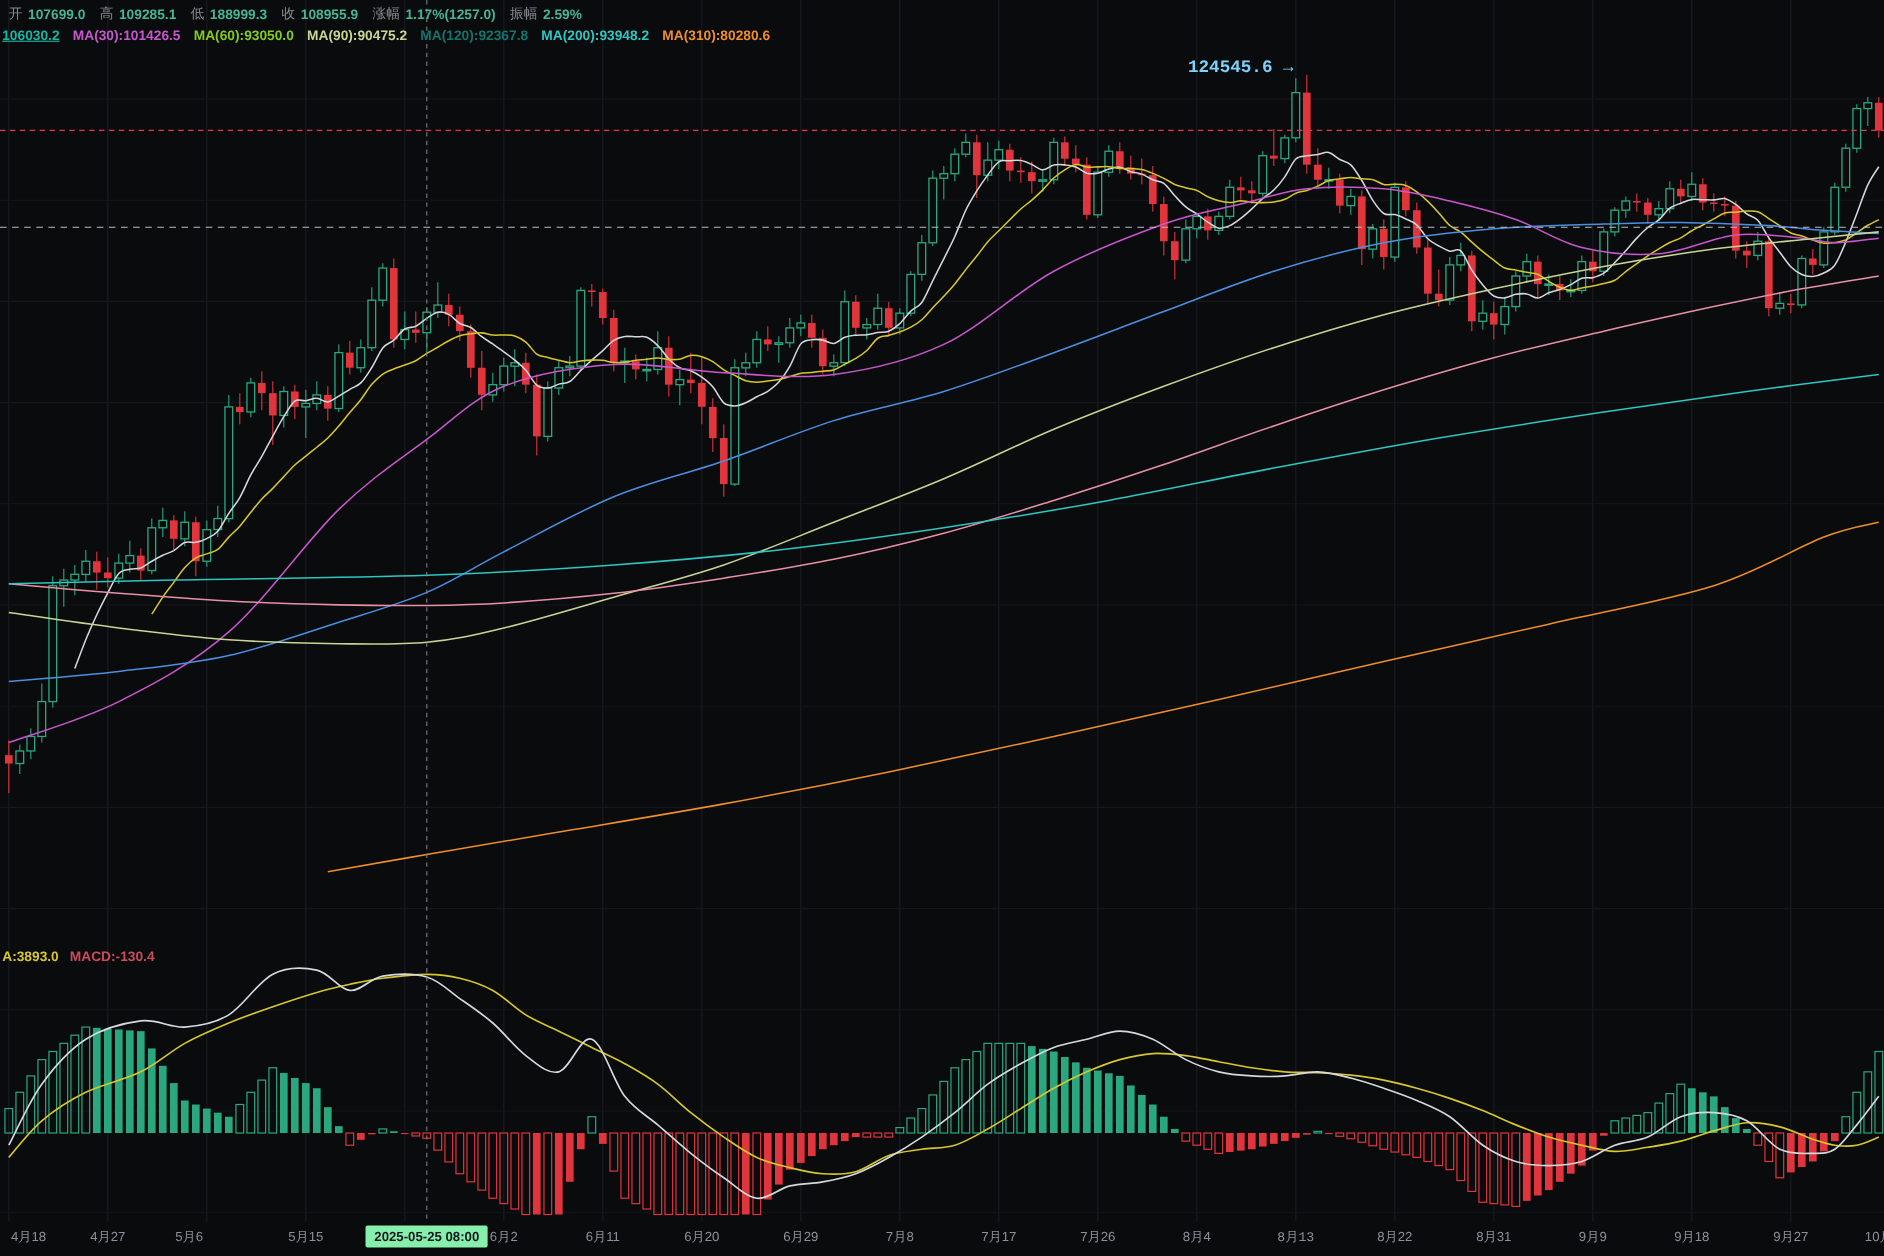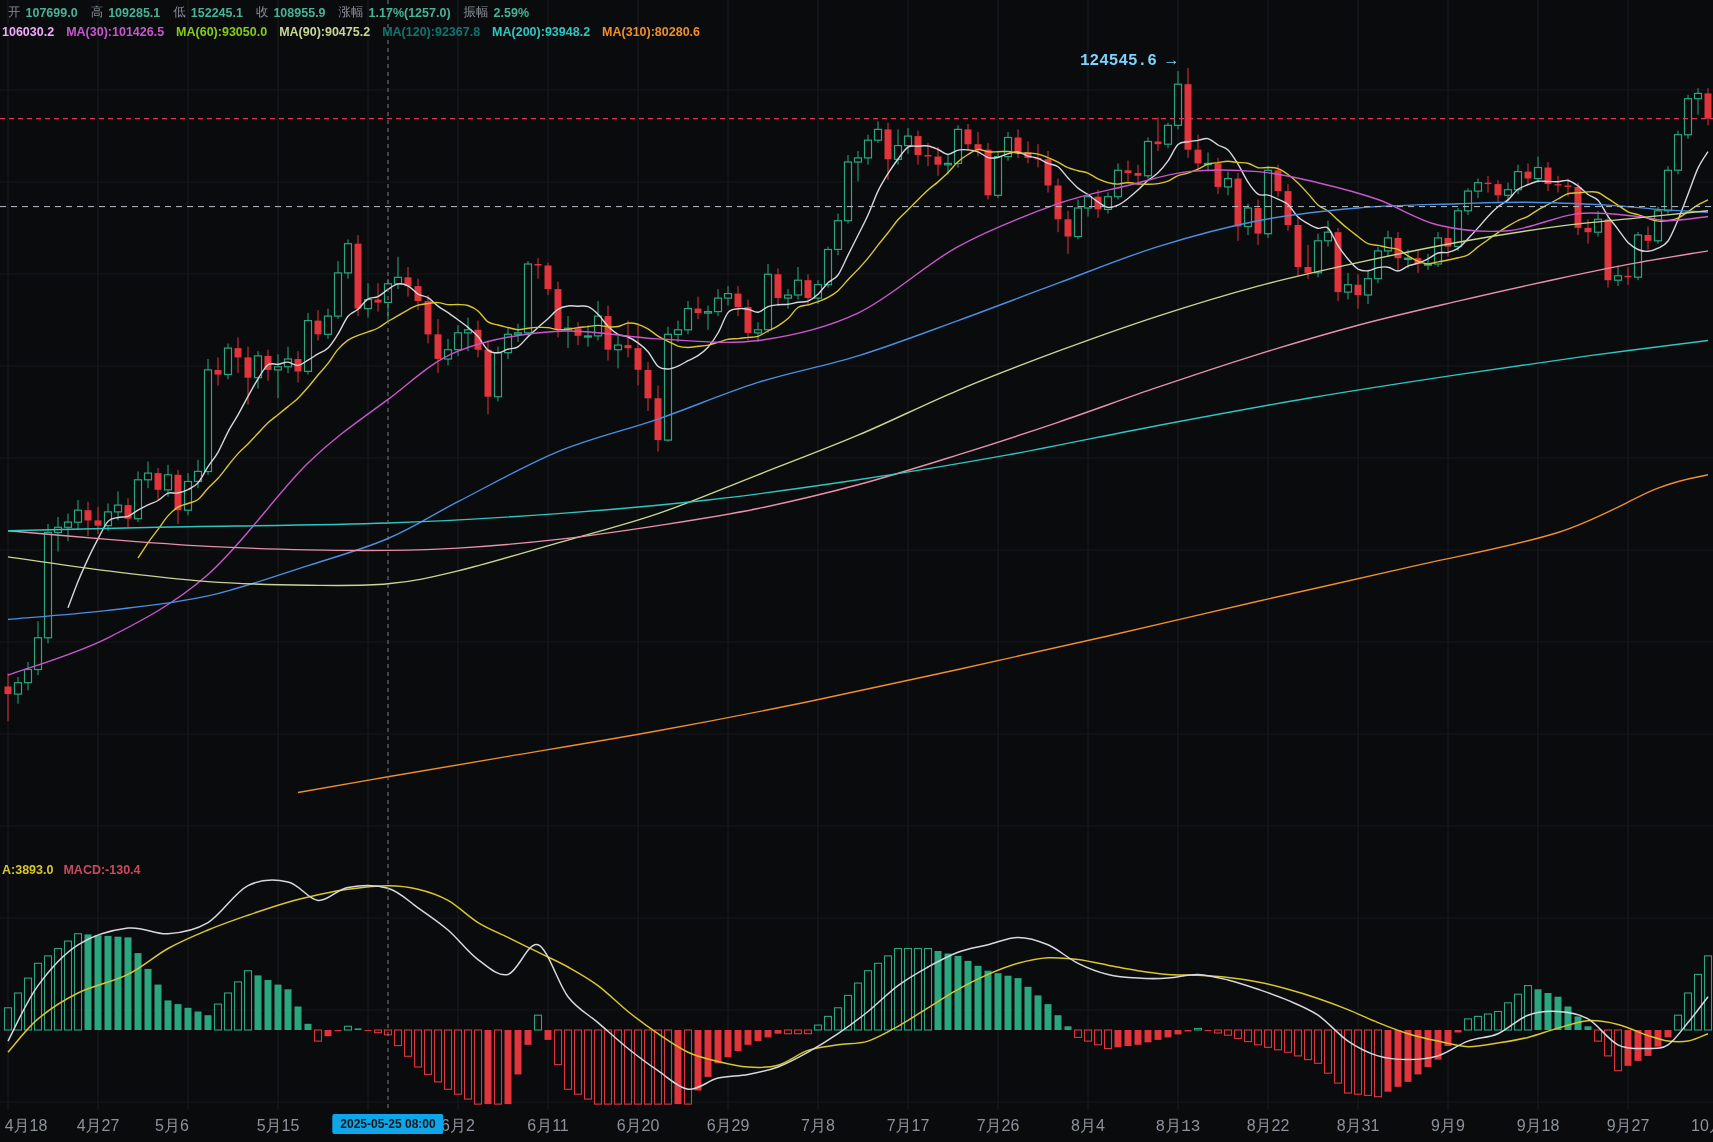"152245.1" span.val { text: 152245.1 -> 188999.3 }
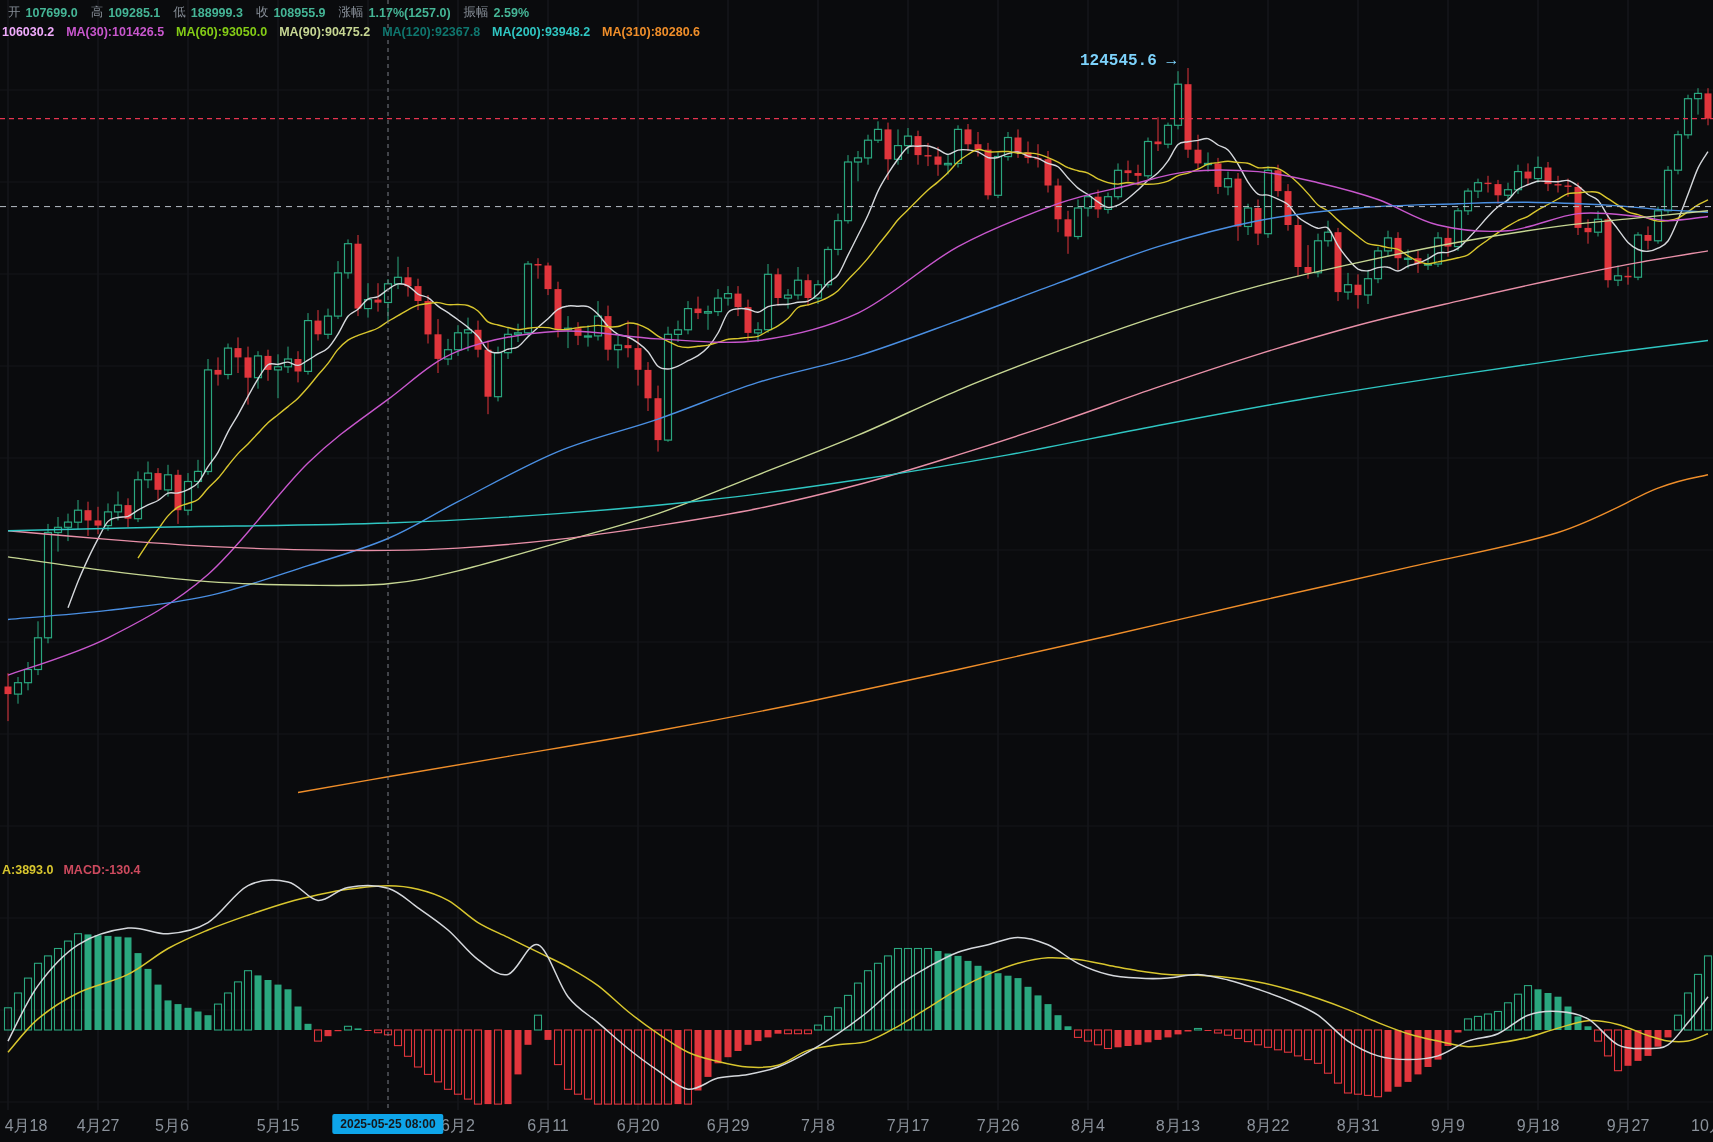"106030.2" span.ma-item { color: #f0abfc -> #14b8a6; text-decoration: none -> underline }
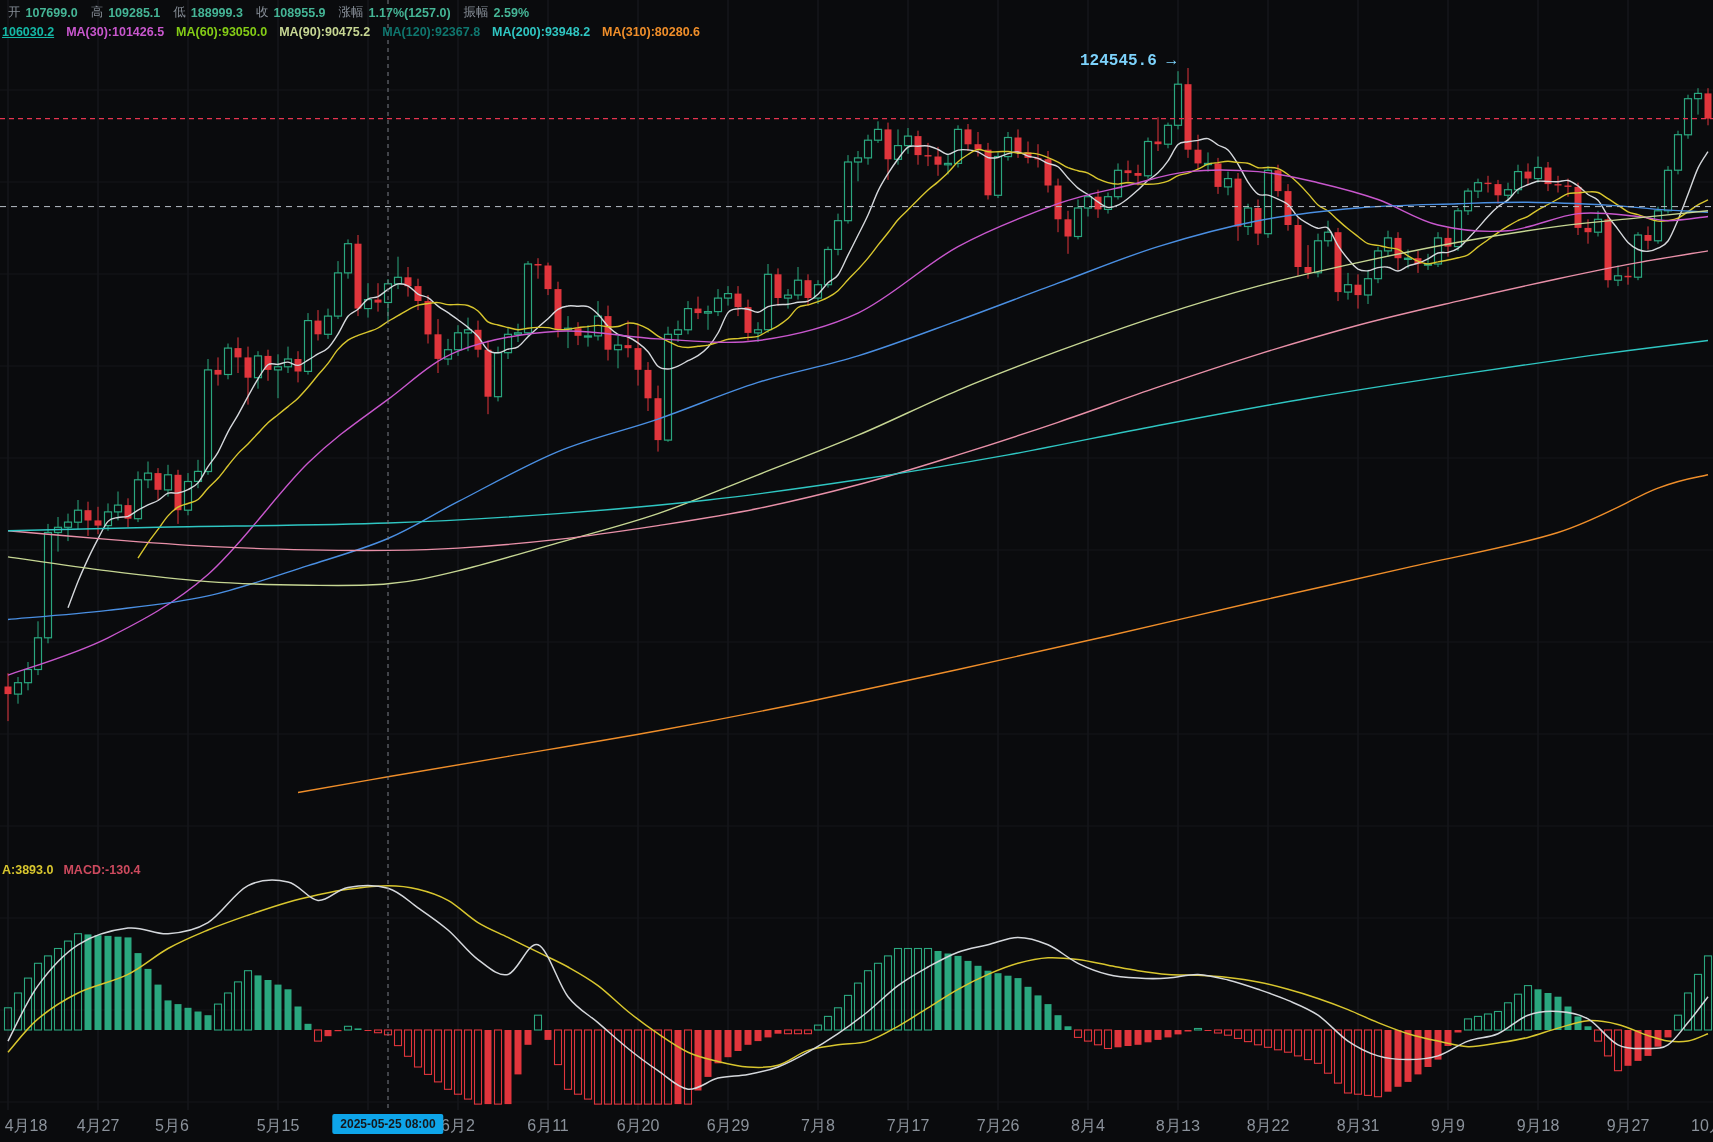"4月18" .xlabel { font-size: 16px -> 12px }
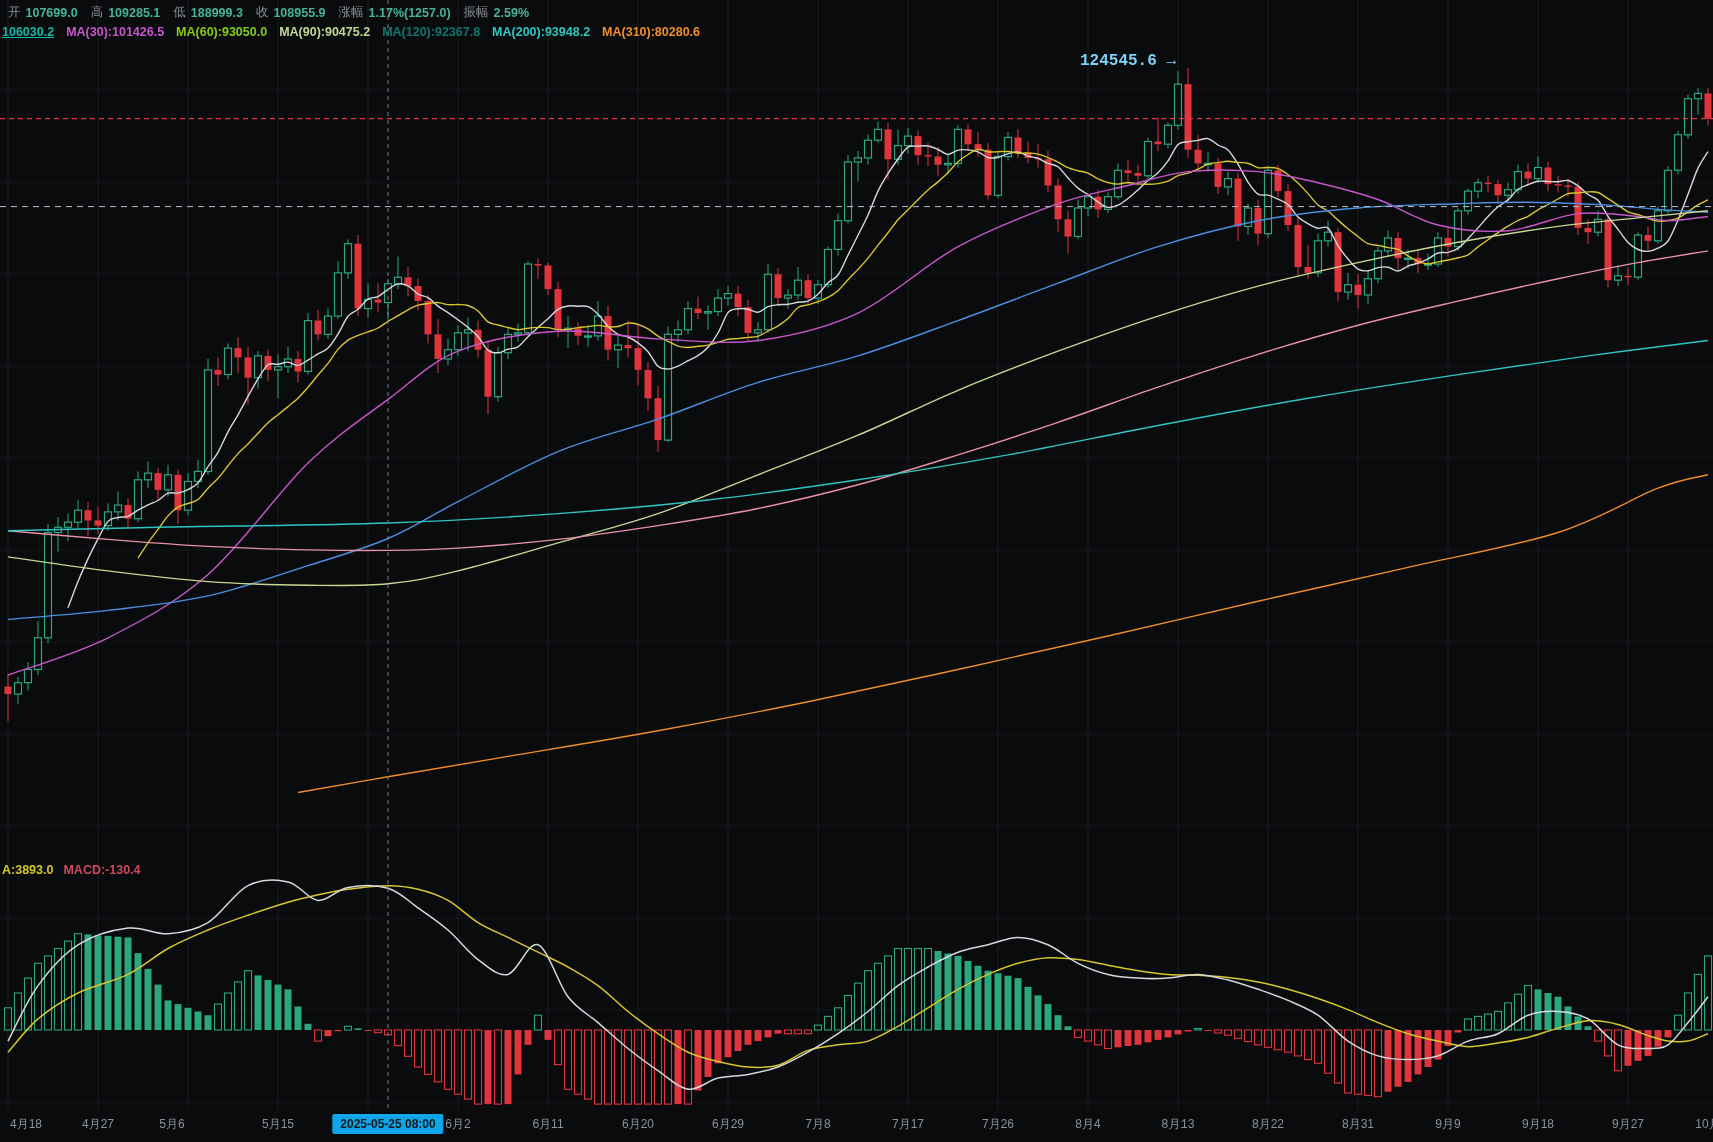"2025-05-25 08:00" .crosshair-label { background: #0ea5e9 -> #86efac }
